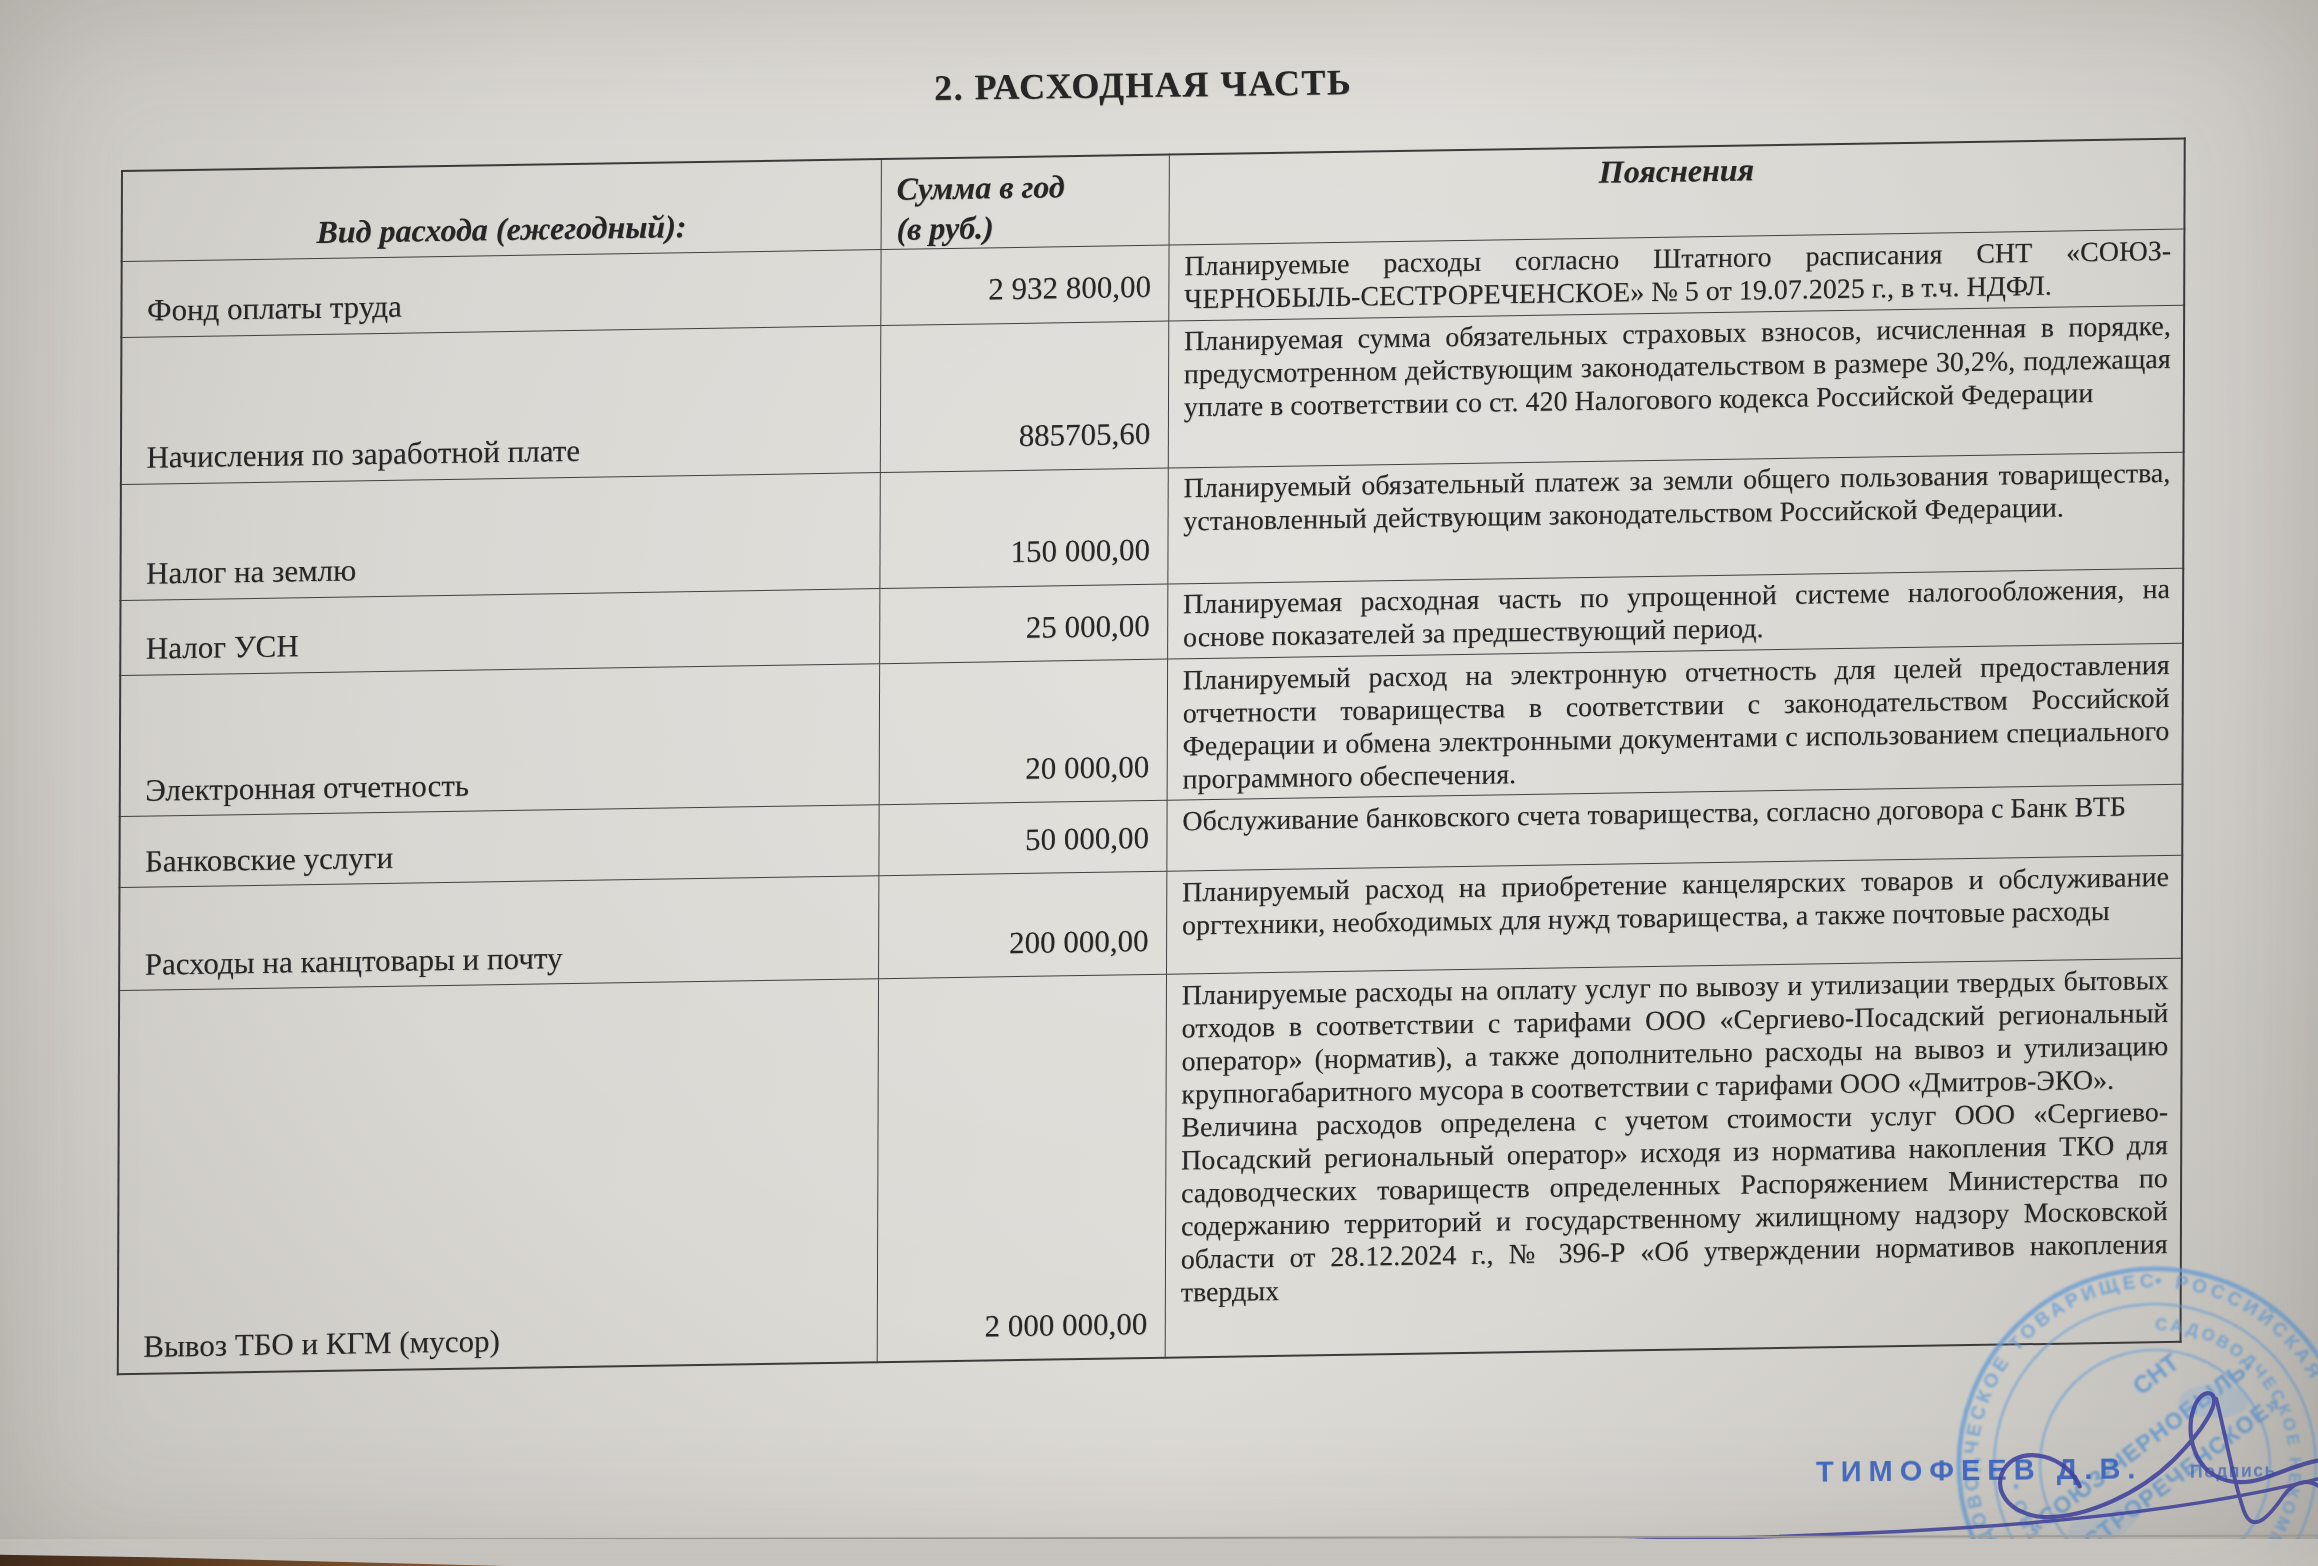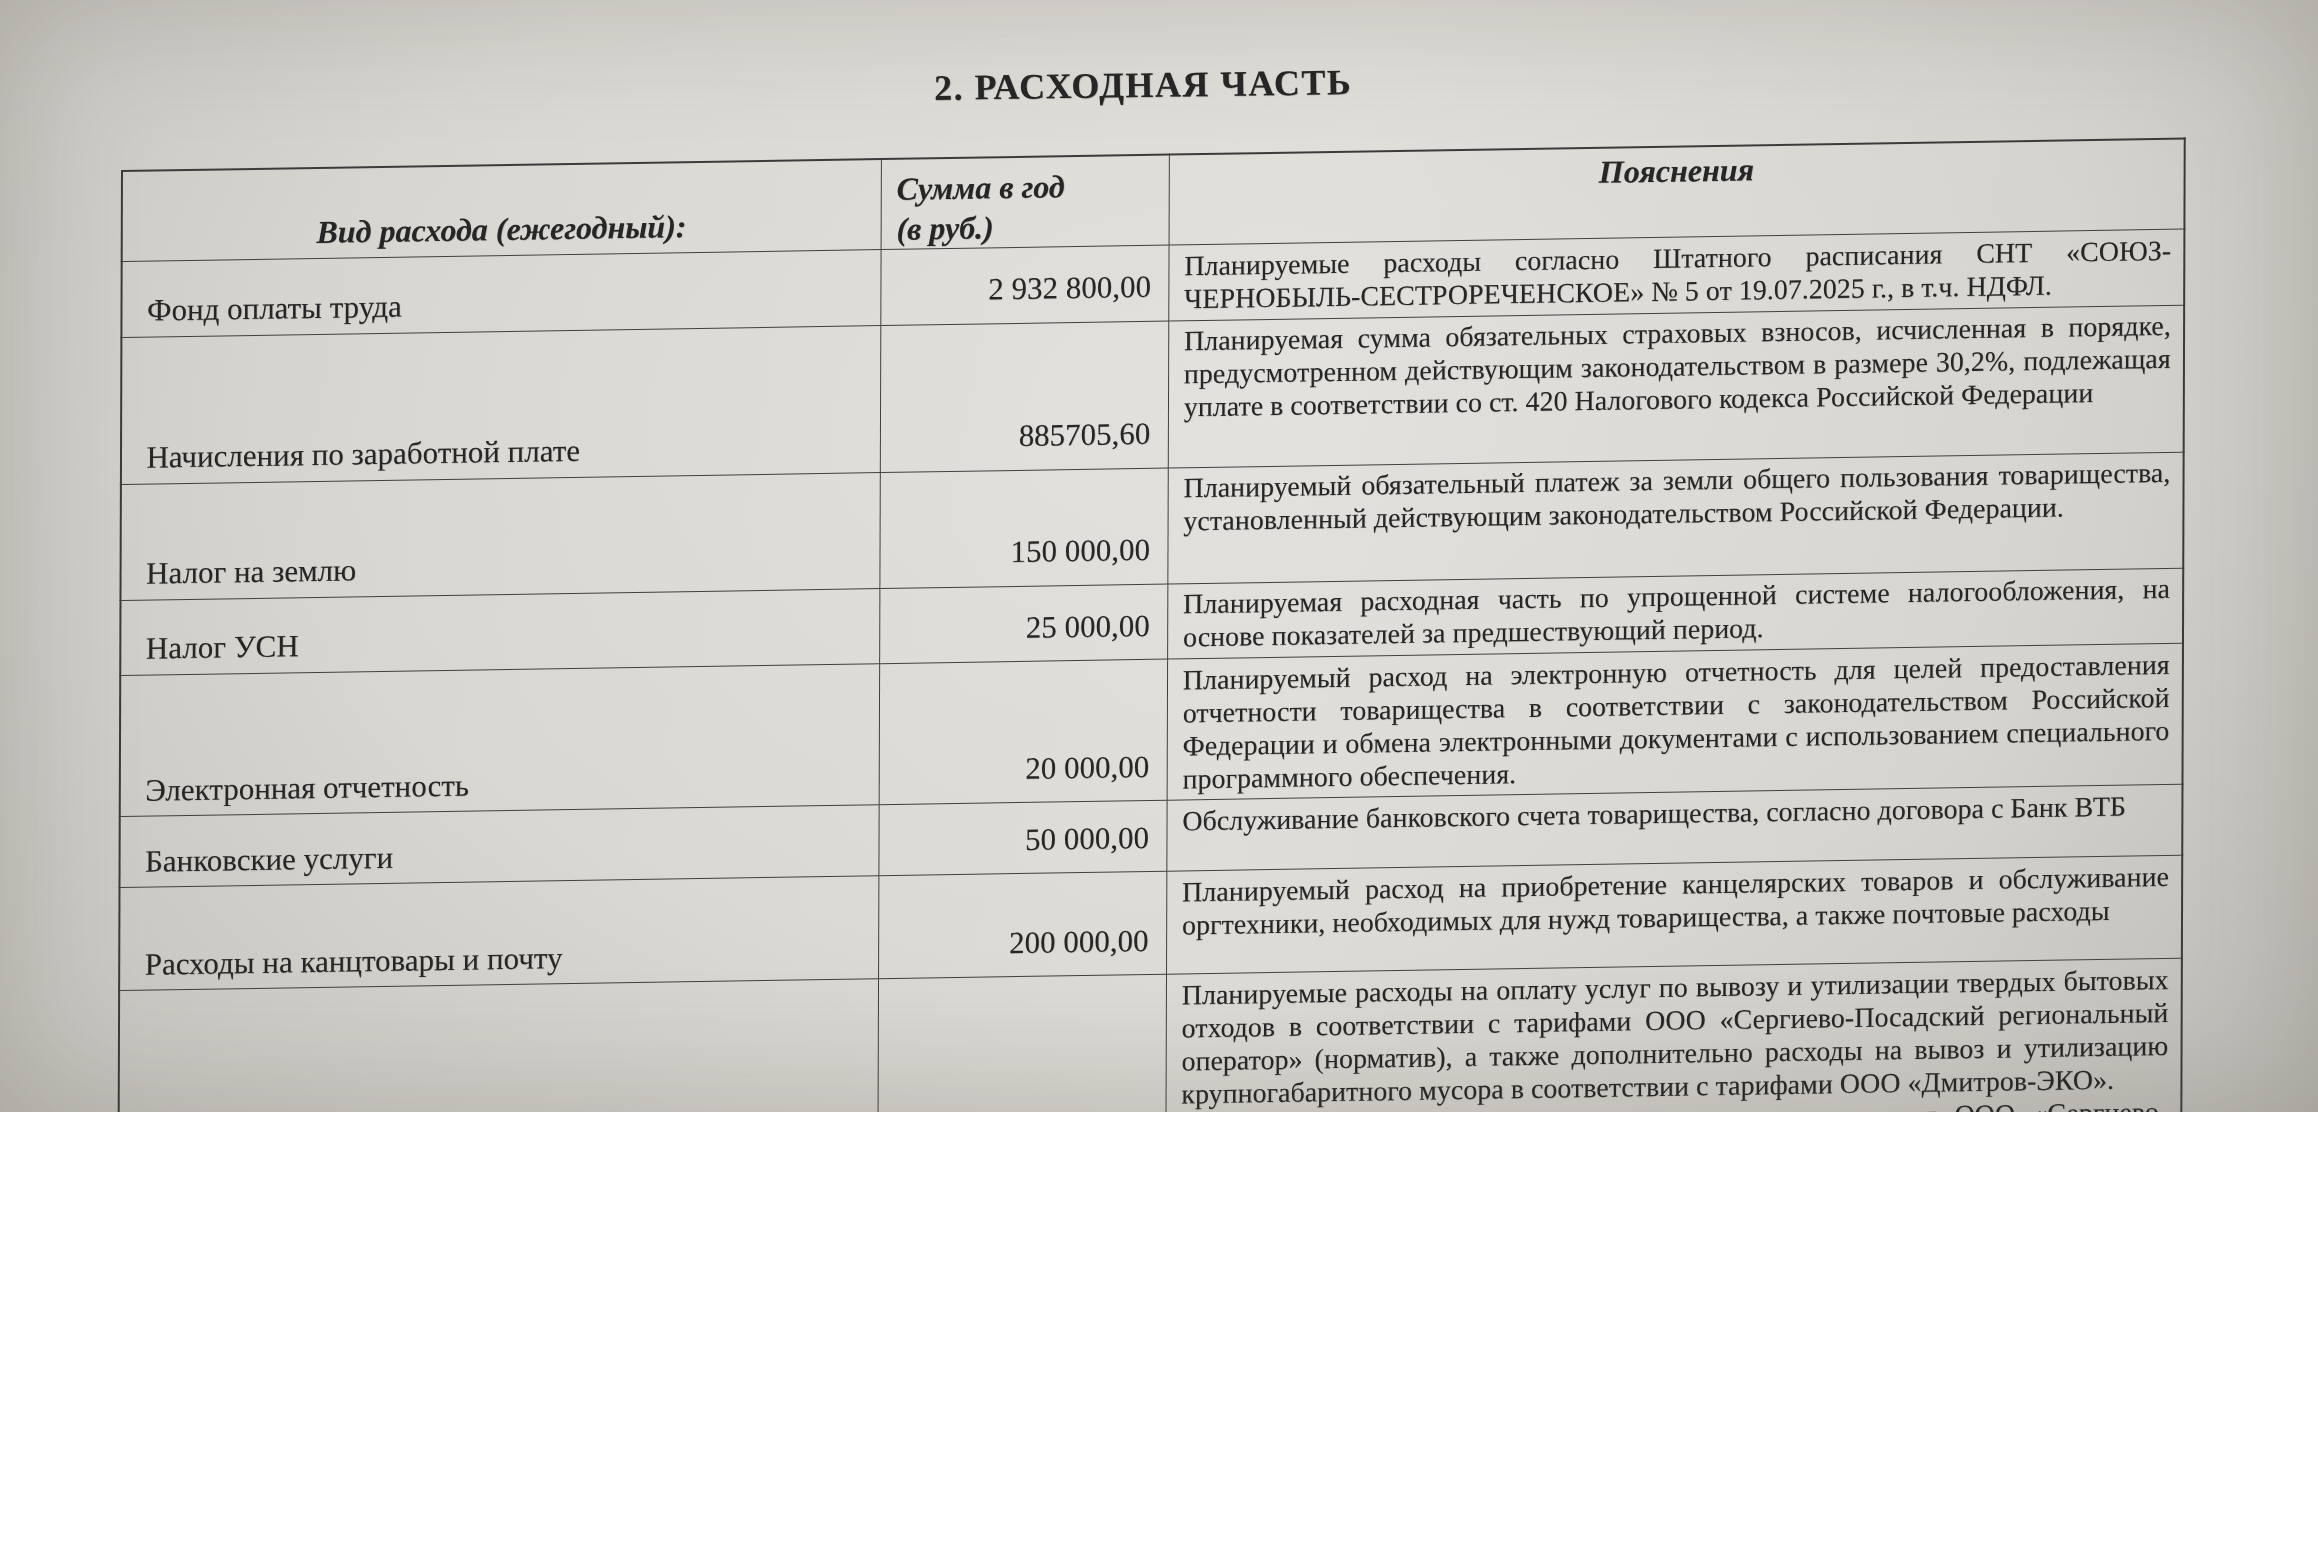"2. РАСХОДНАЯ ЧАСТЬ" .stage { height: 1112px -> 1566px }
